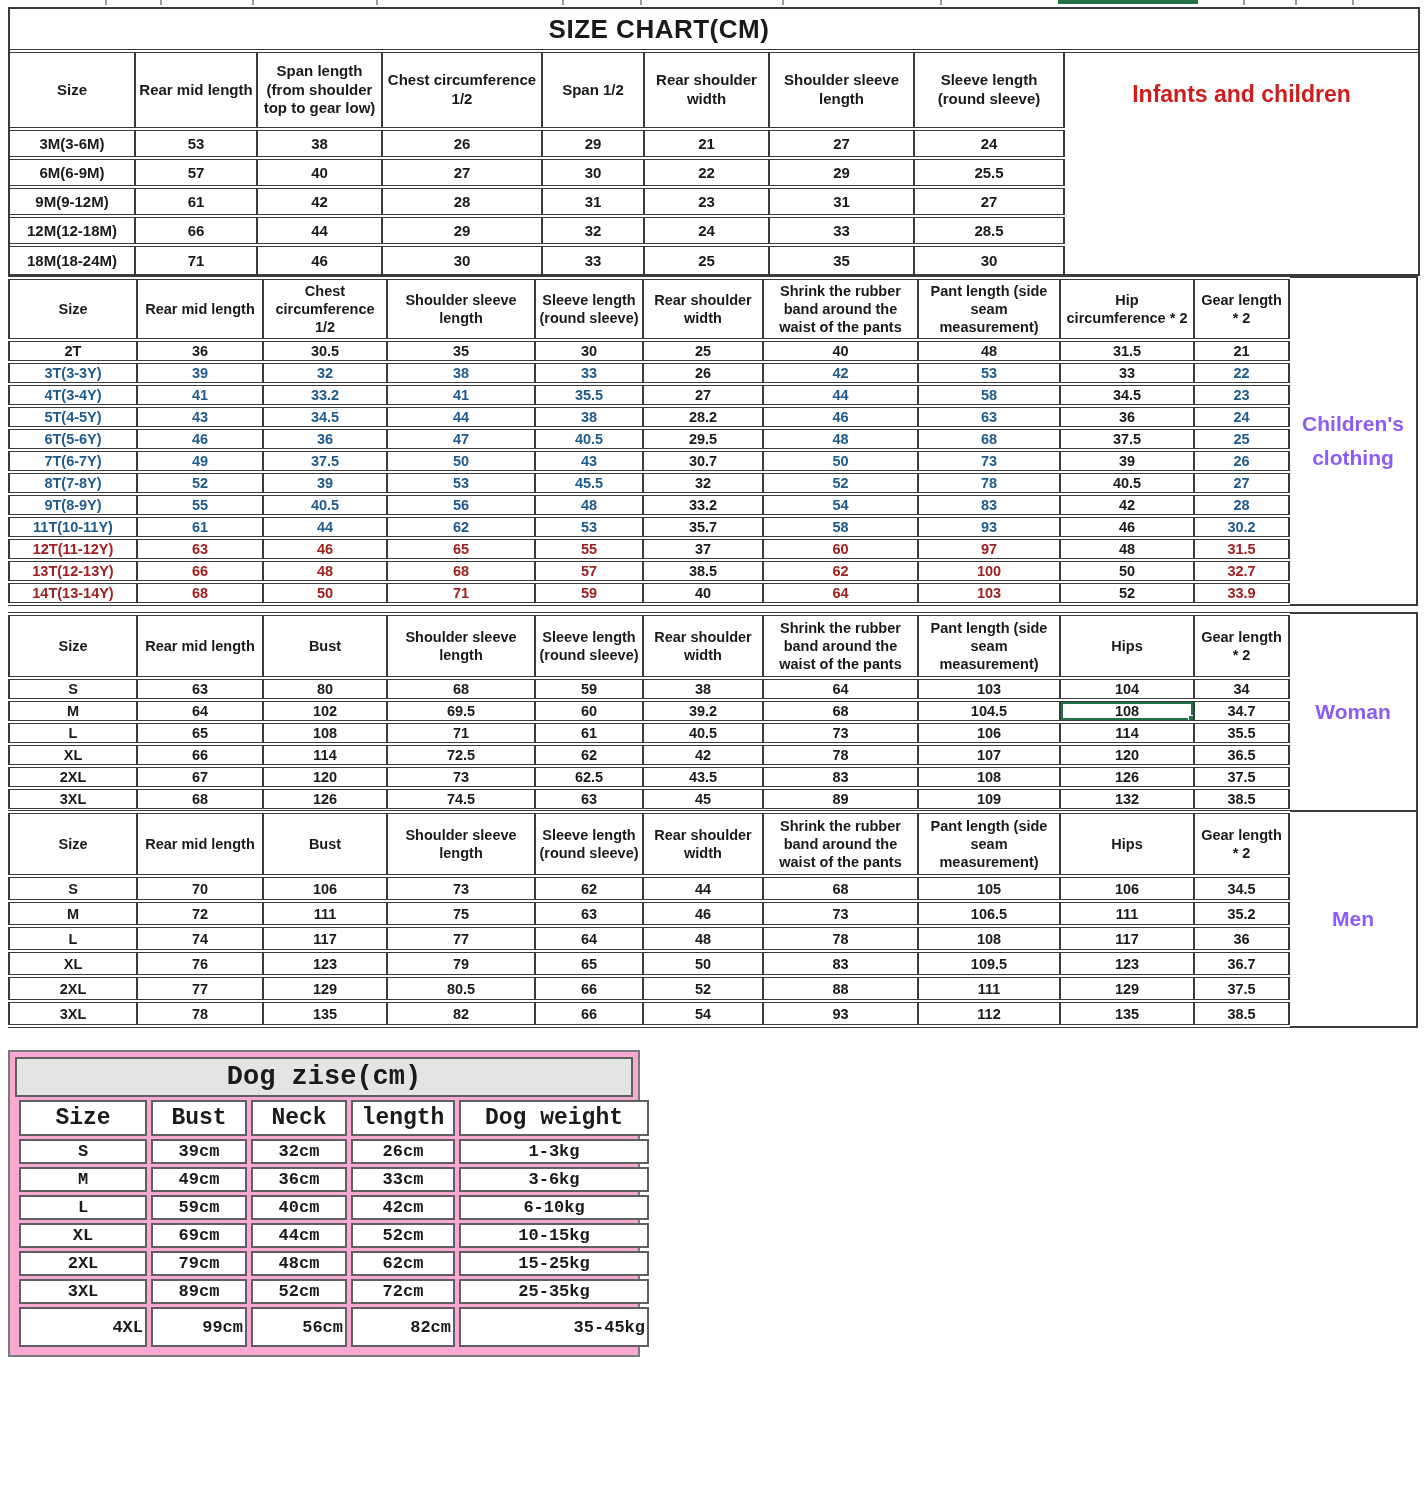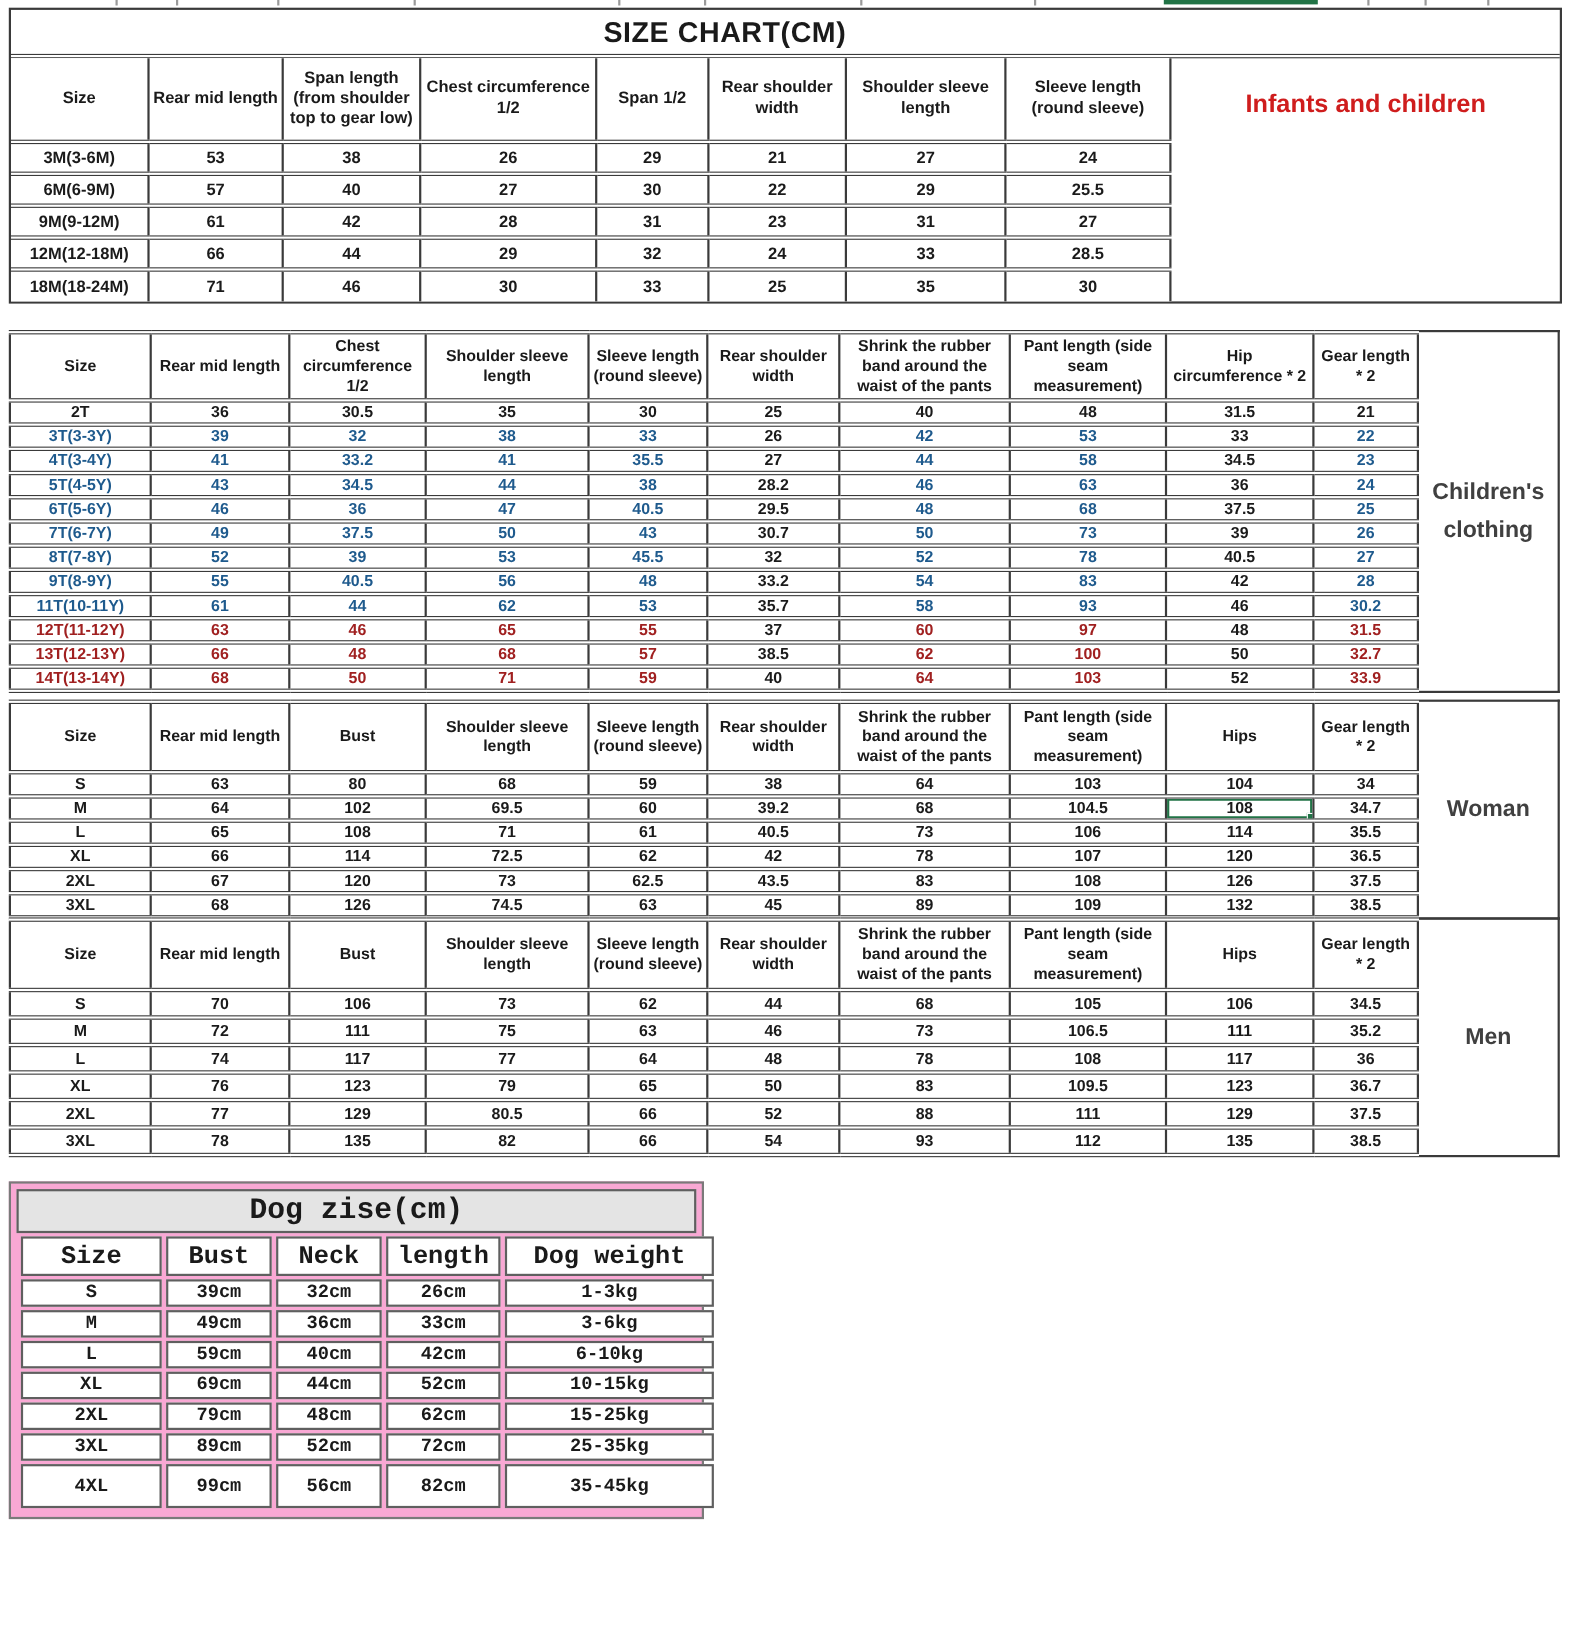"SIZE CHART(CM)" .block1 { margin-bottom: 24px -> none }
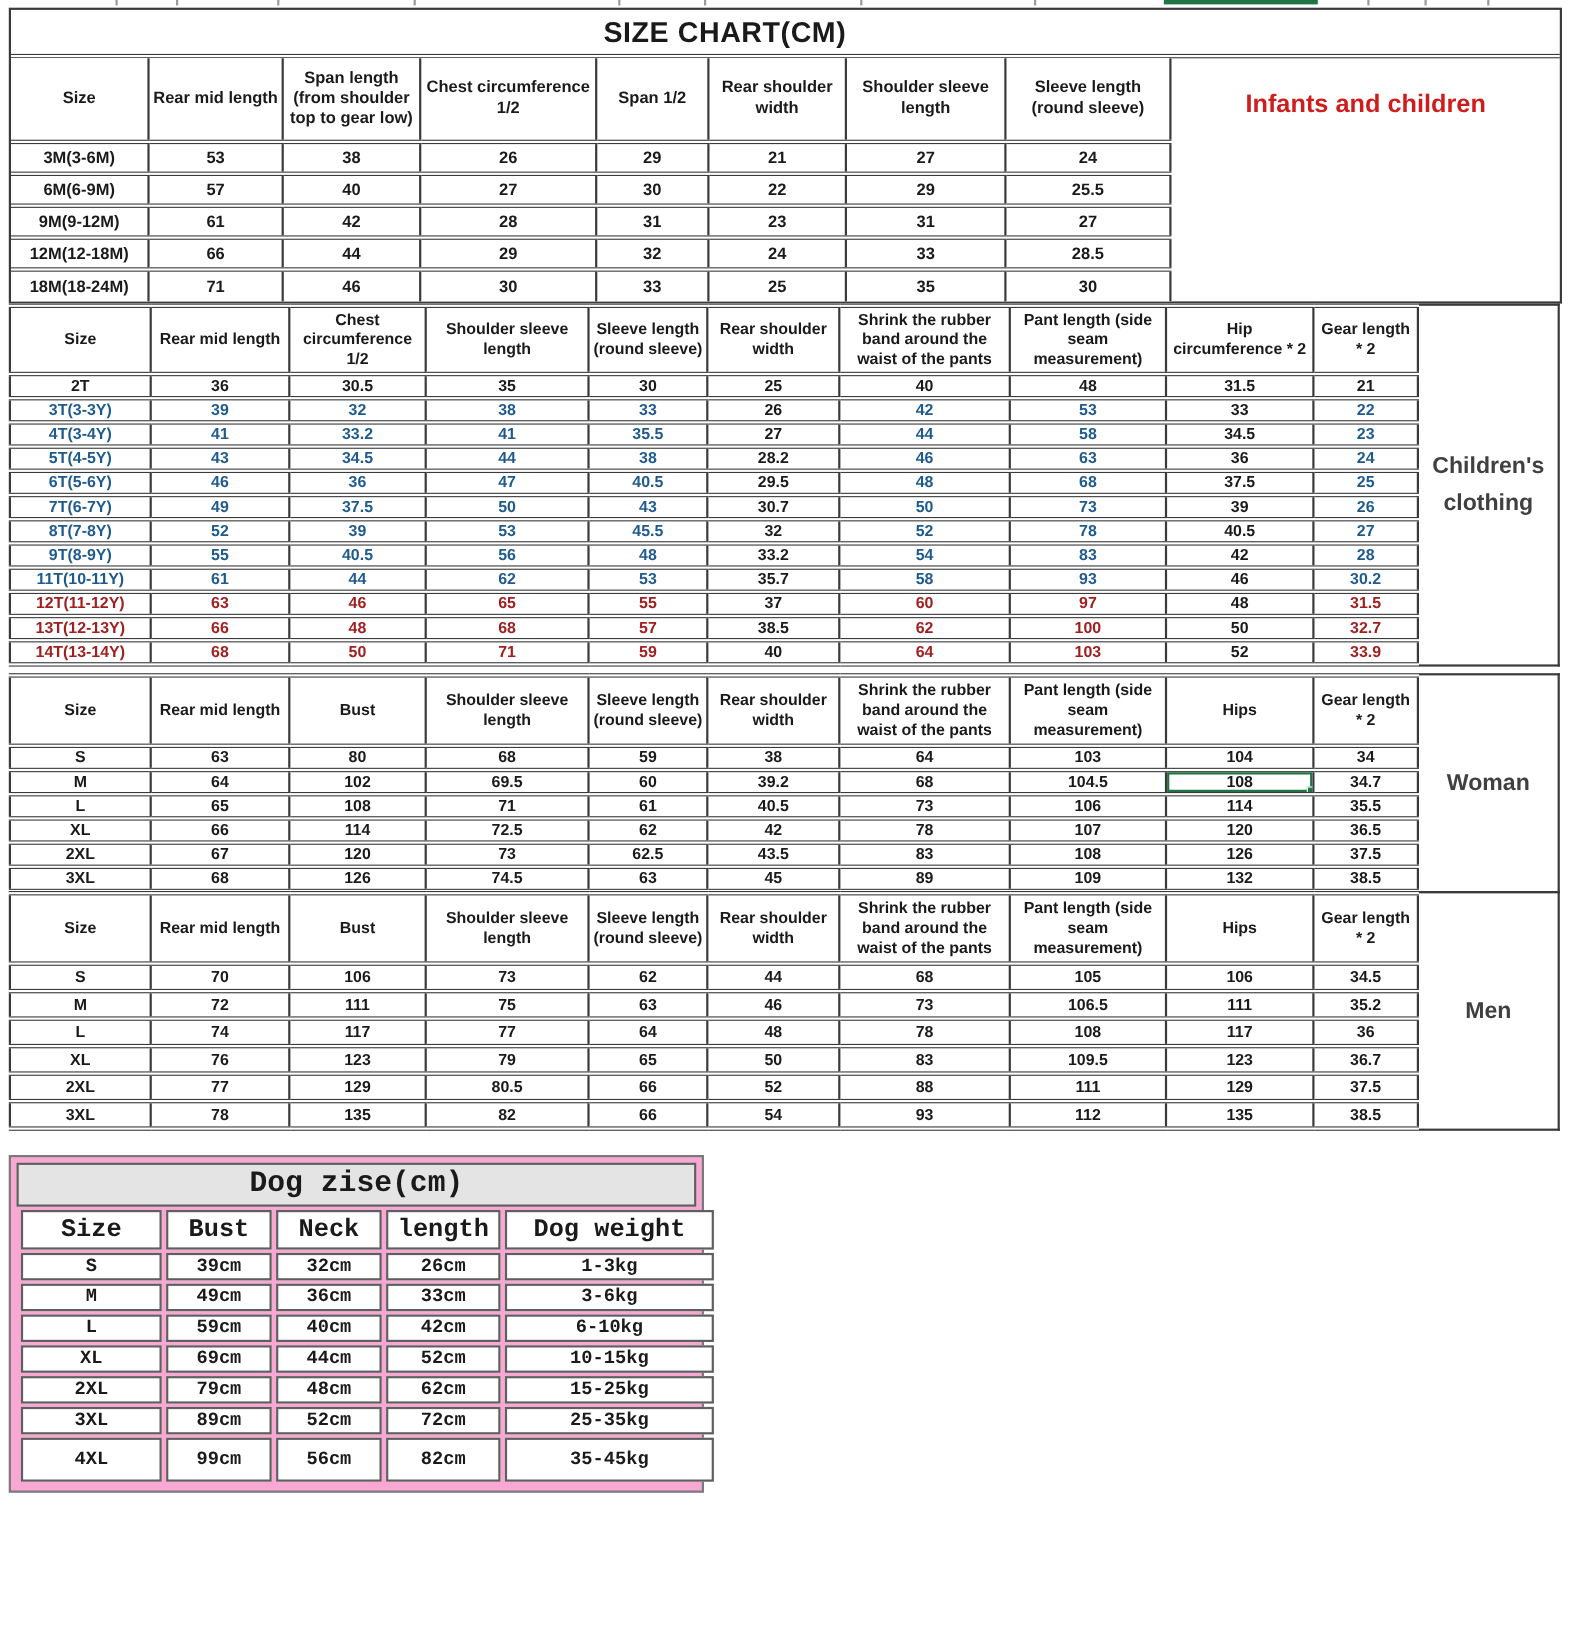"Children's clothing" .attached-label { color: #404040 -> #8b5cf6 }
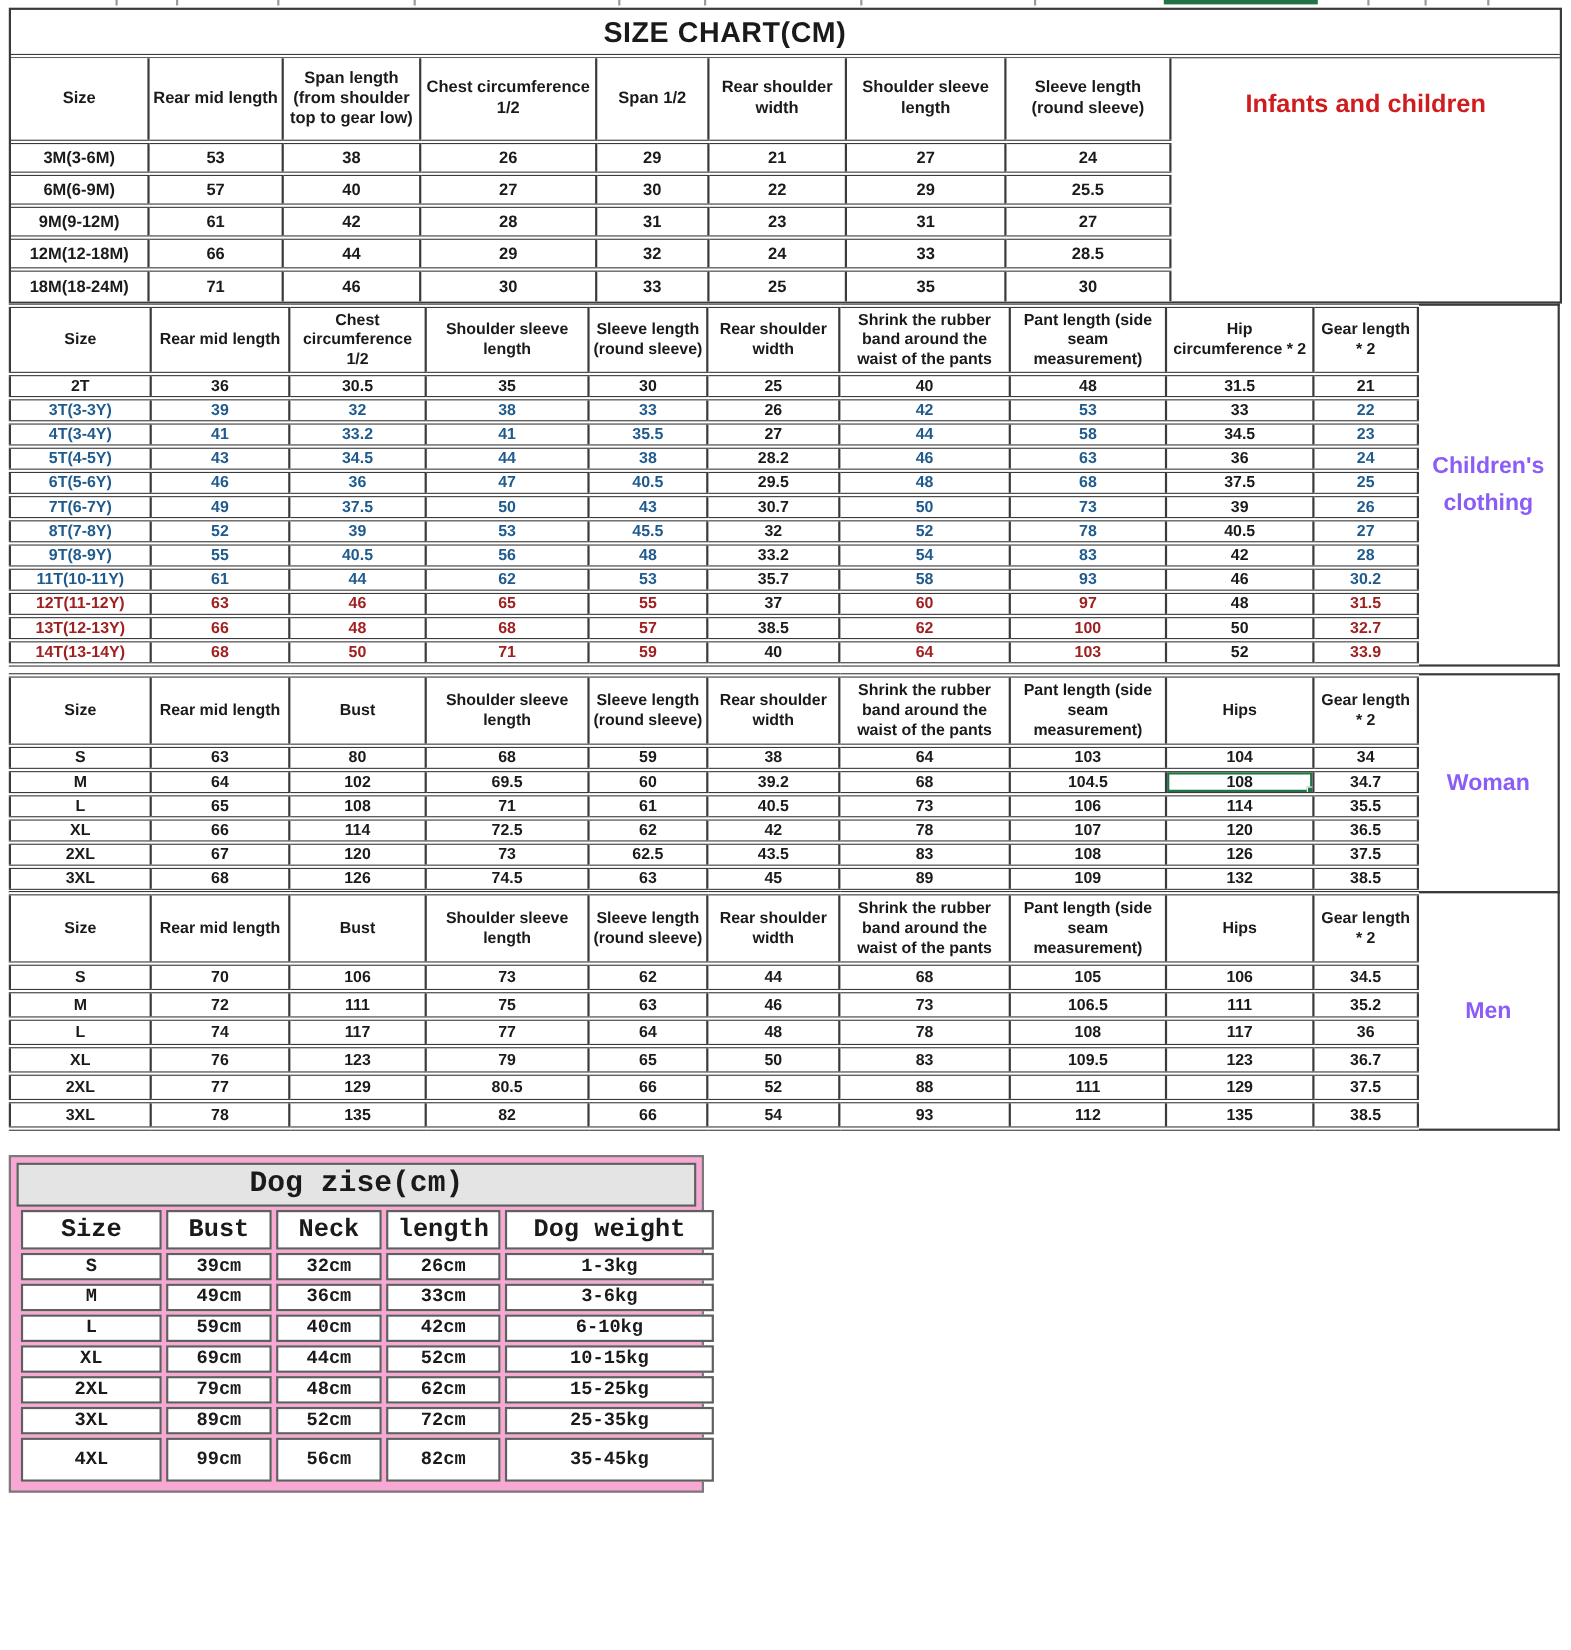"4XL" table.dog-table tr:last-child td { text-align: none -> right }
